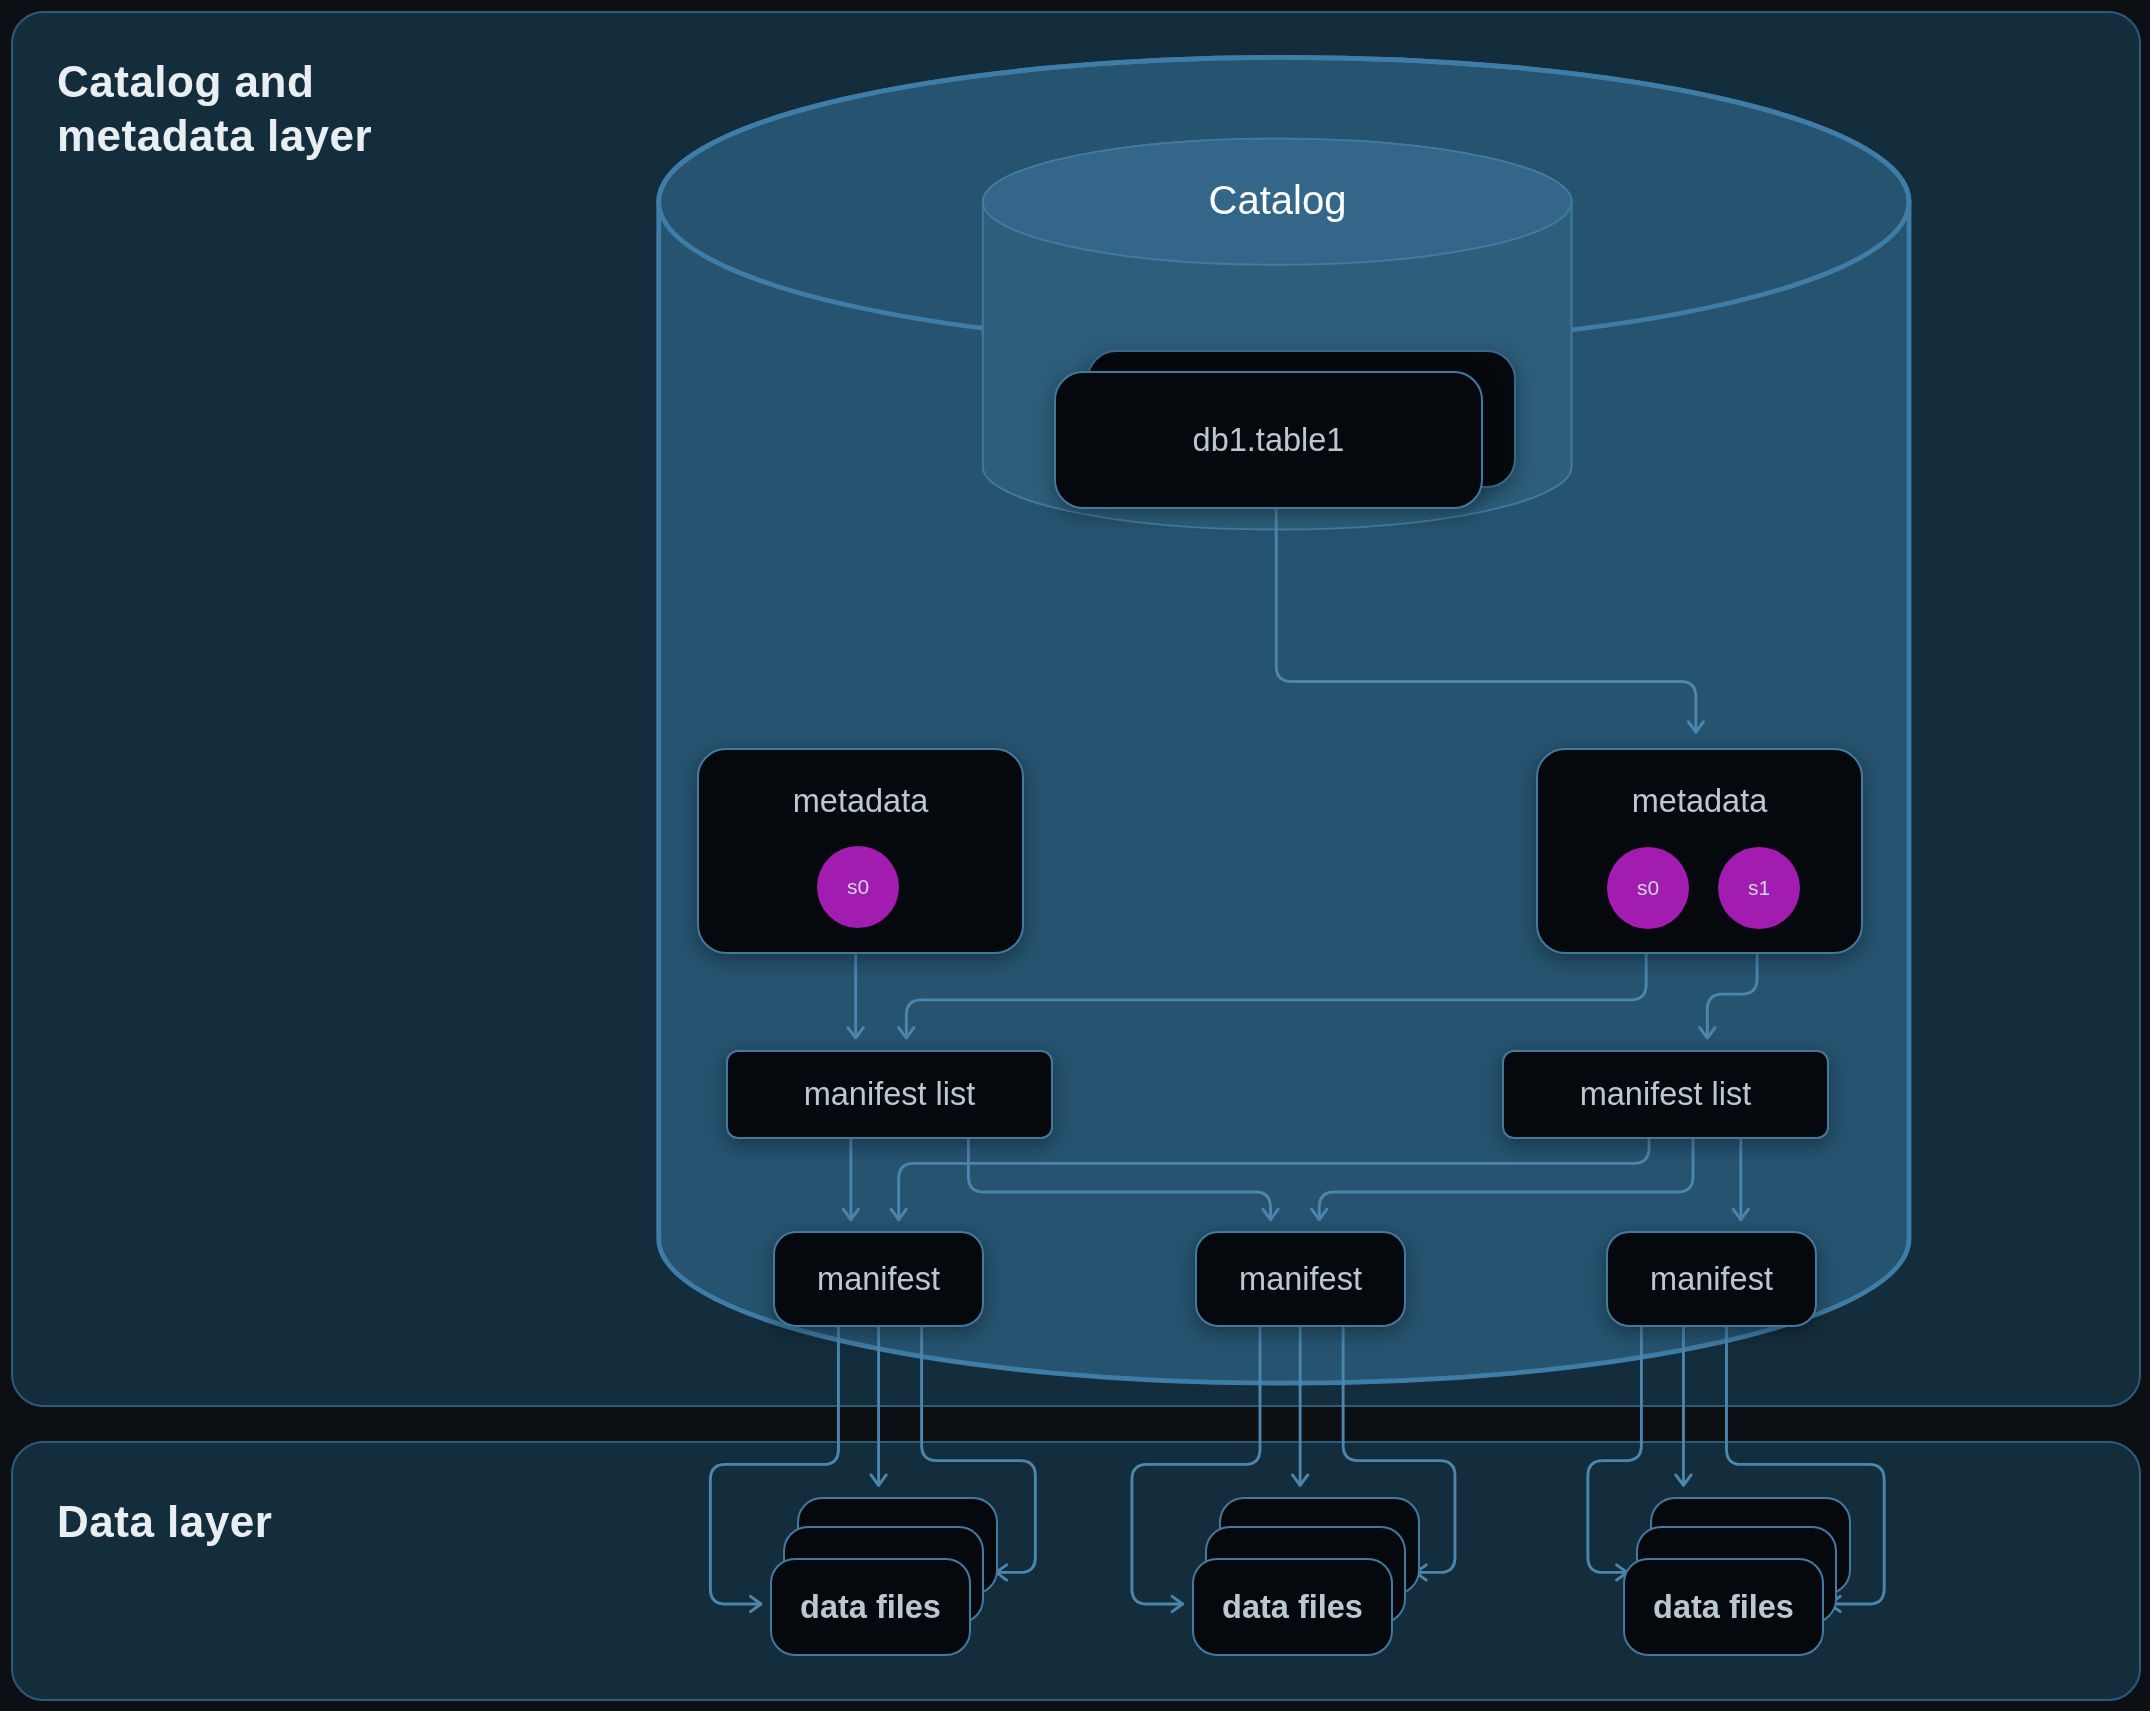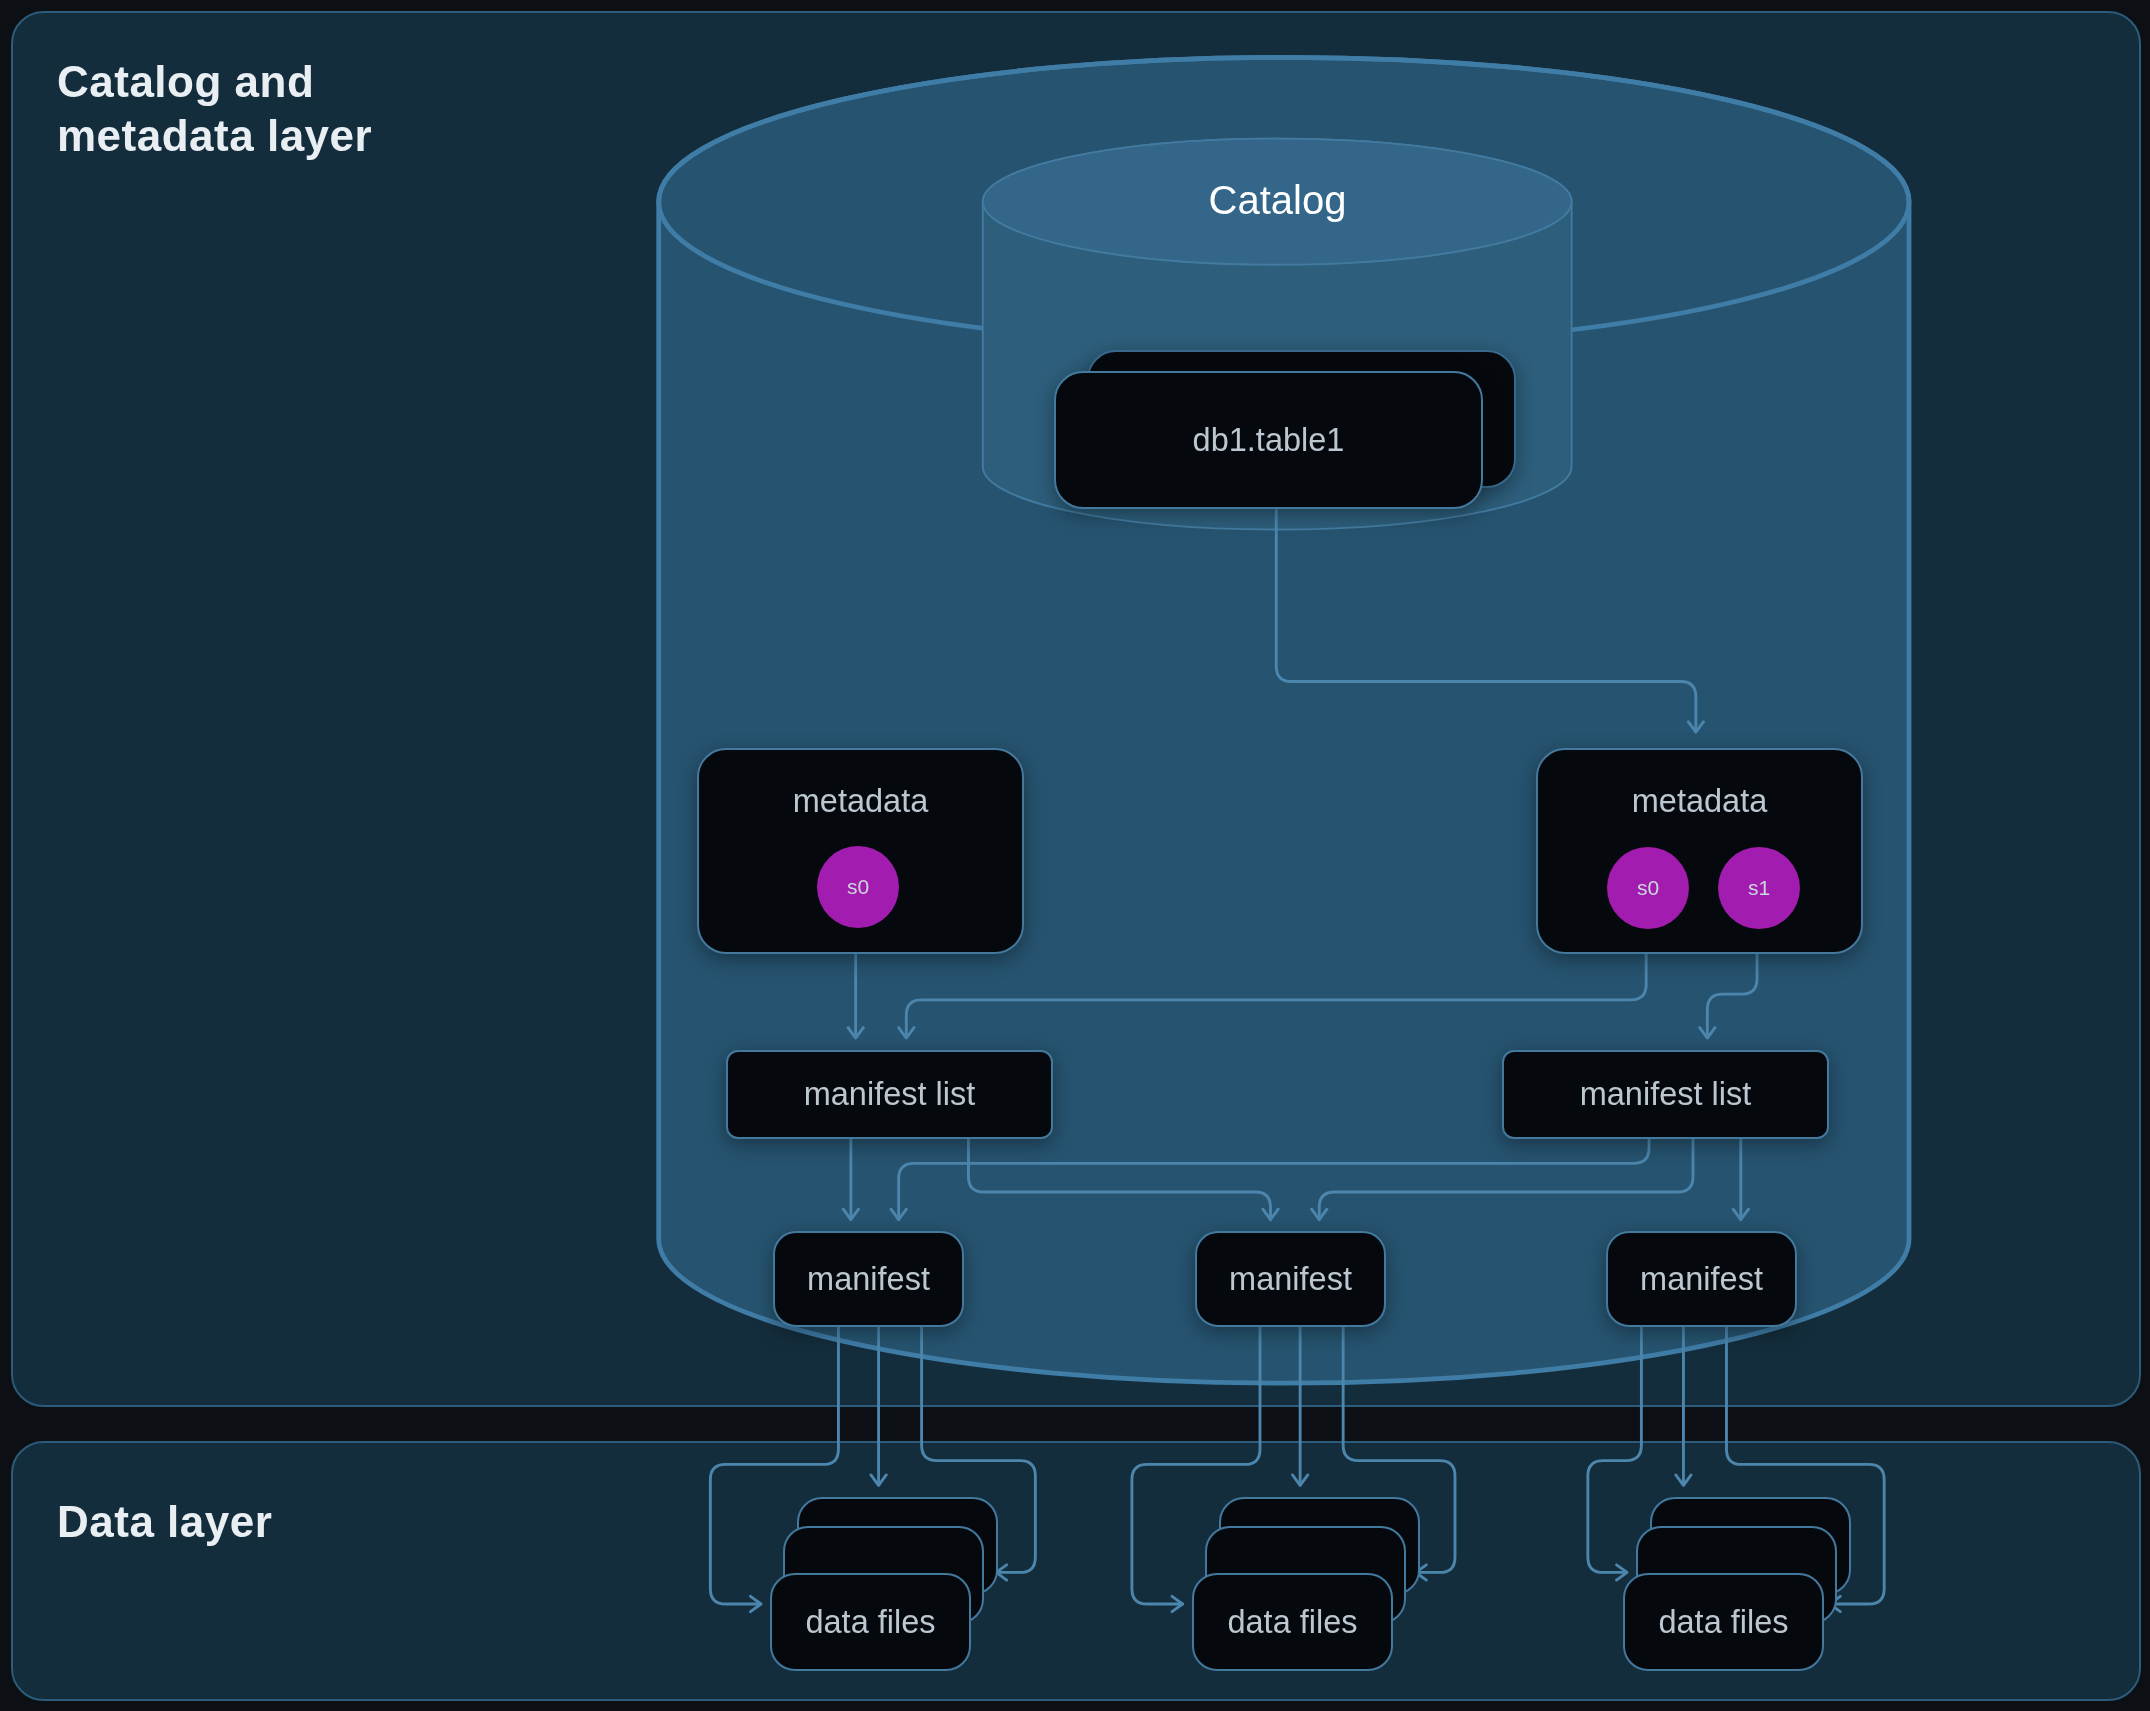"manifest" .mf-box { width: 191px -> 211px }
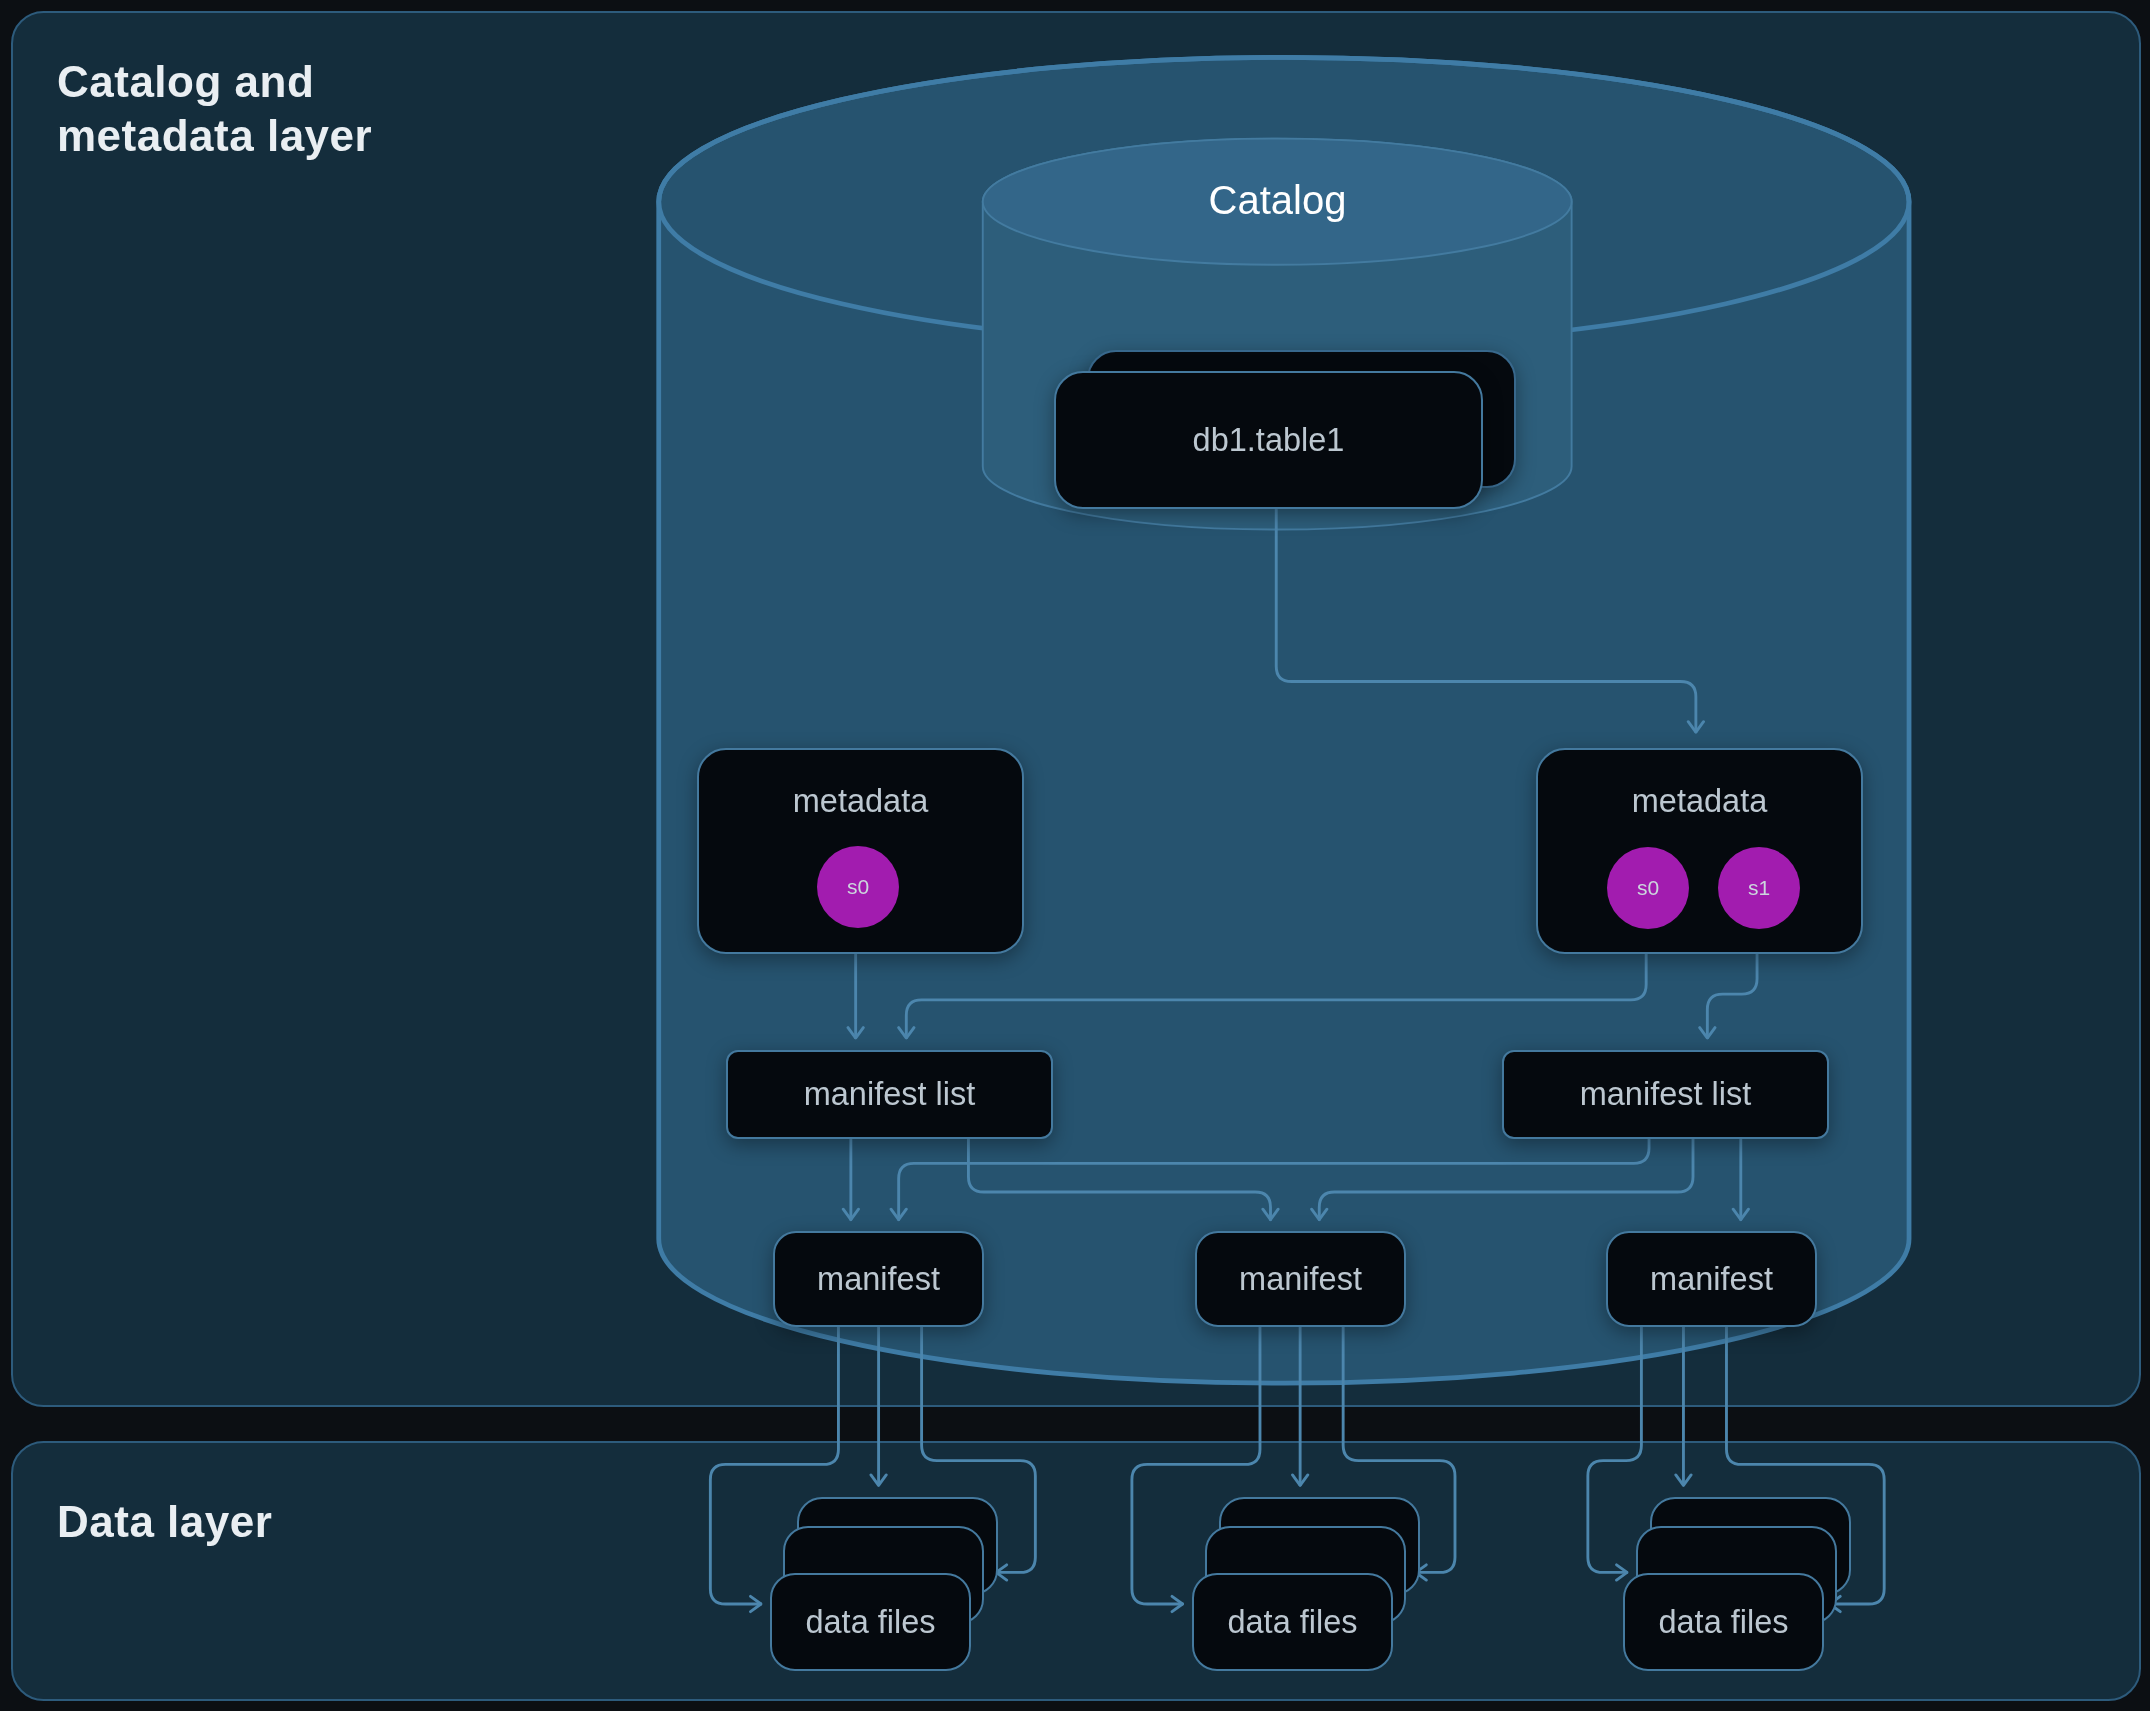"data files" .stack .front { font-weight: none -> bold; top: 76px -> 61px }
